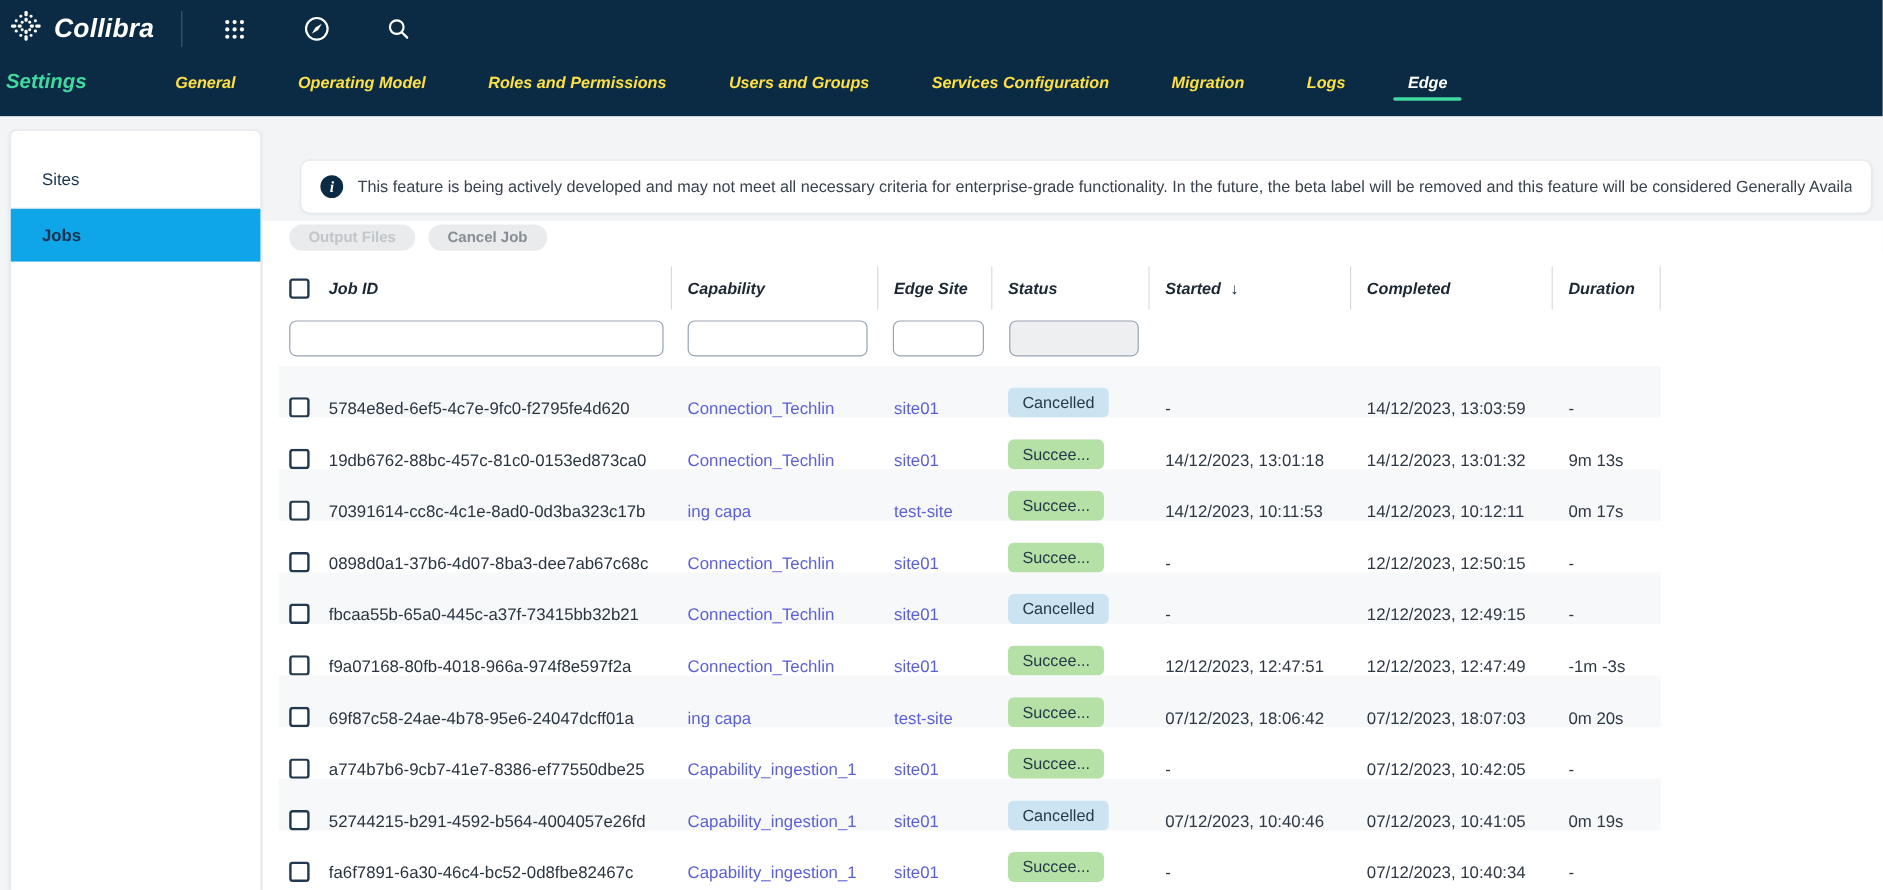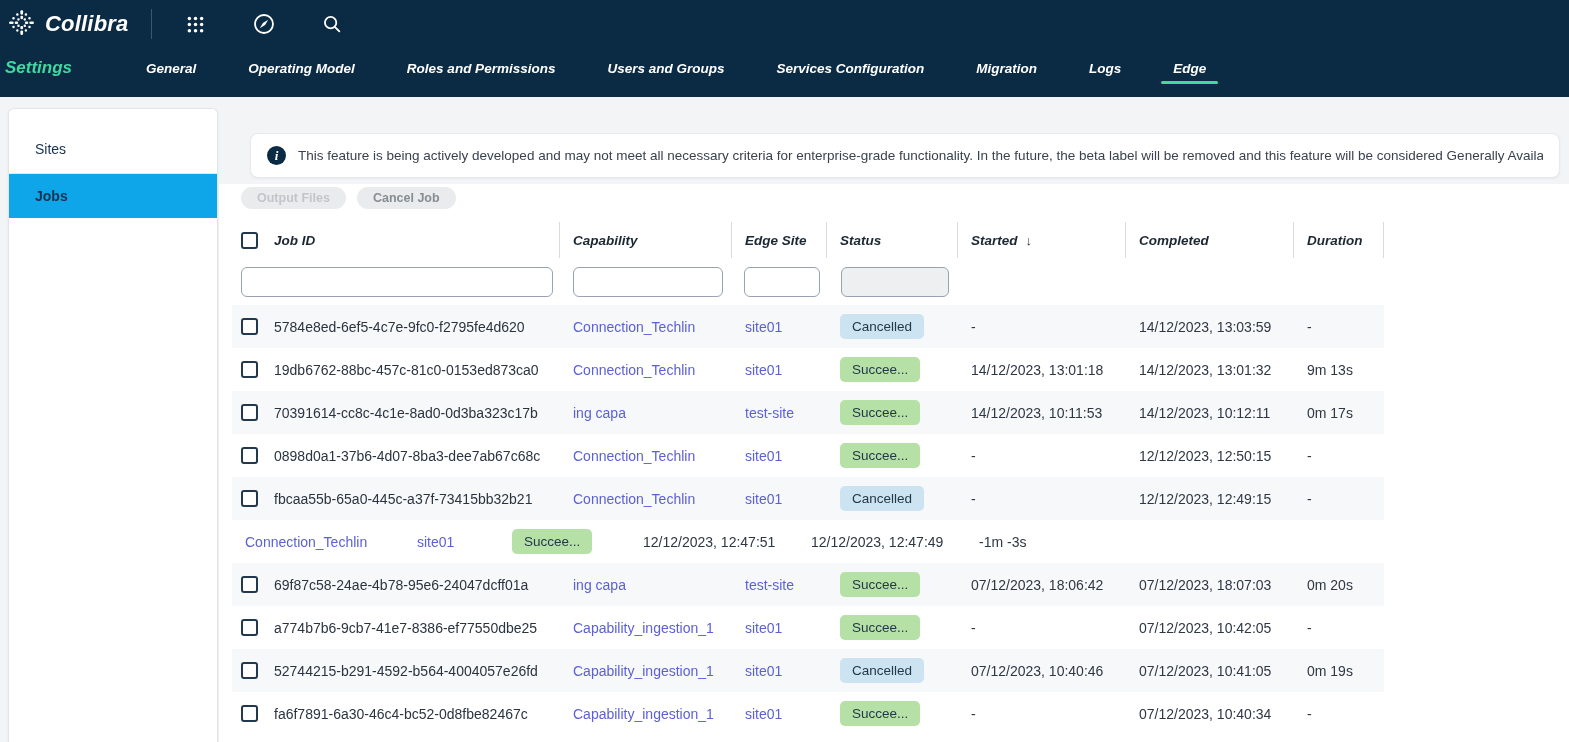"General" .tab { color: #ffffff -> #fde047 }
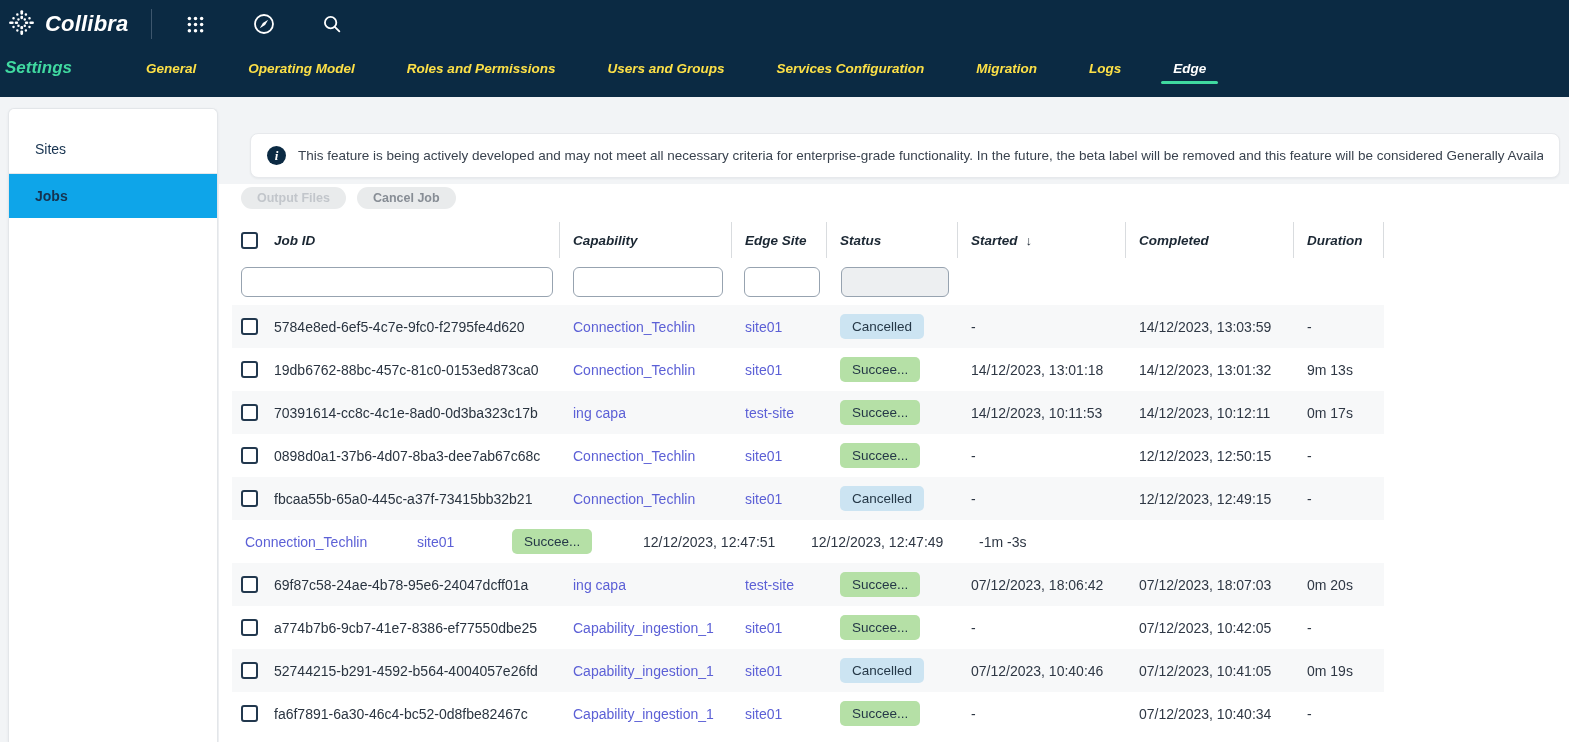"5784e8ed-6ef5-4c7e-9fc0-f2795fe4d620" .data-row { align-items: center -> flex-end }
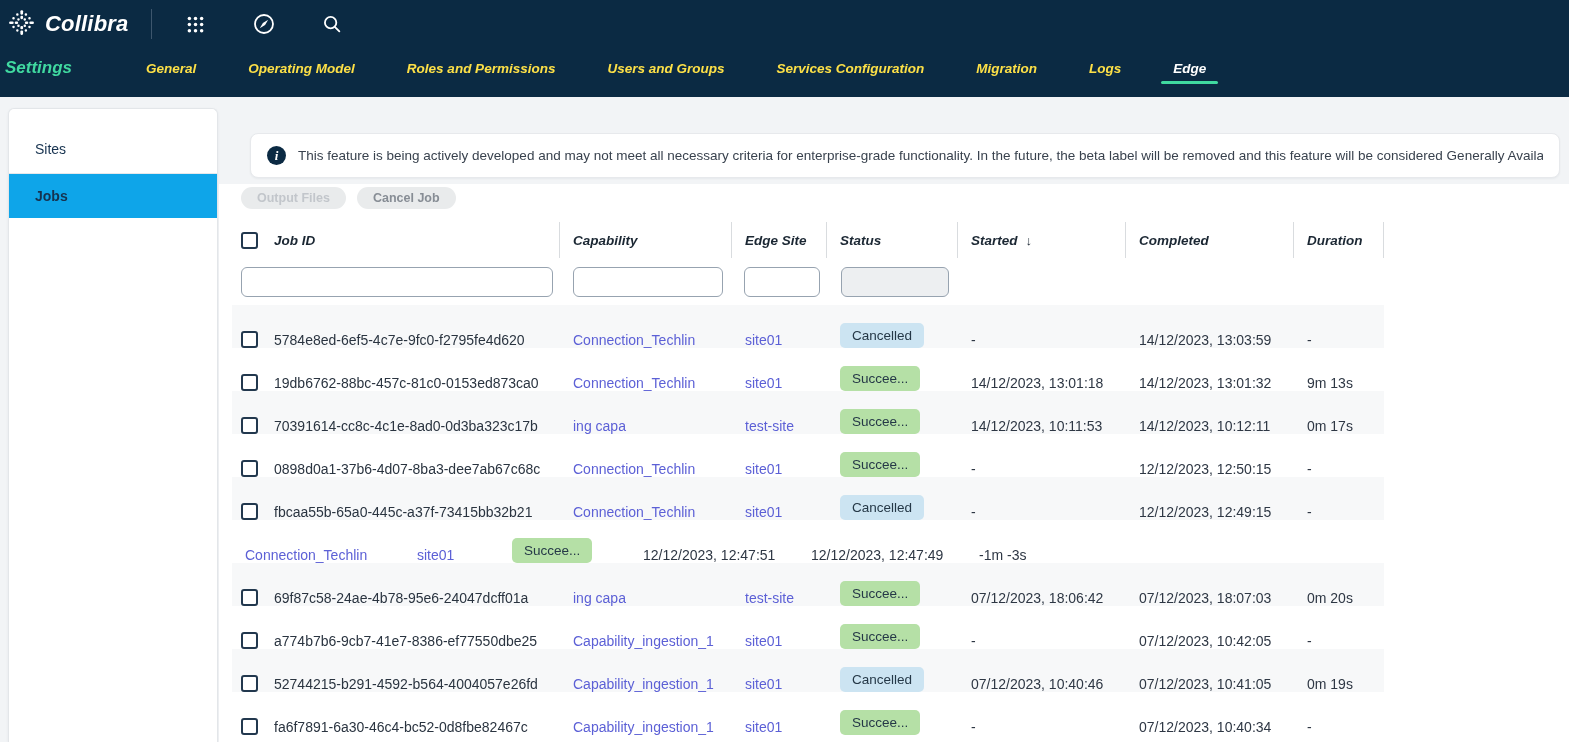"f9a07168-80fb-4018-966a-974f8e597f2a" div.td { html: none -> <div> <span></span> <span>f9a07168-80fb-4018-966a-974f8e597f2a</span> </div> }
